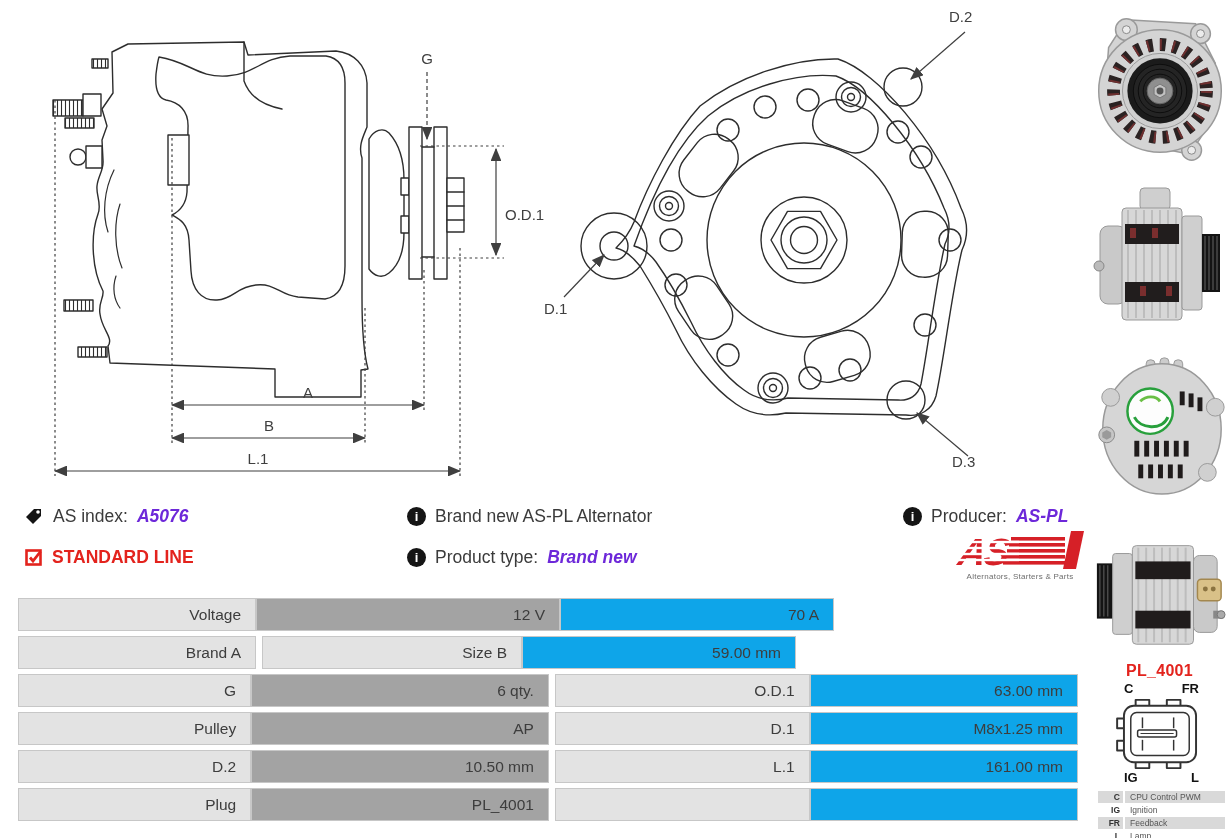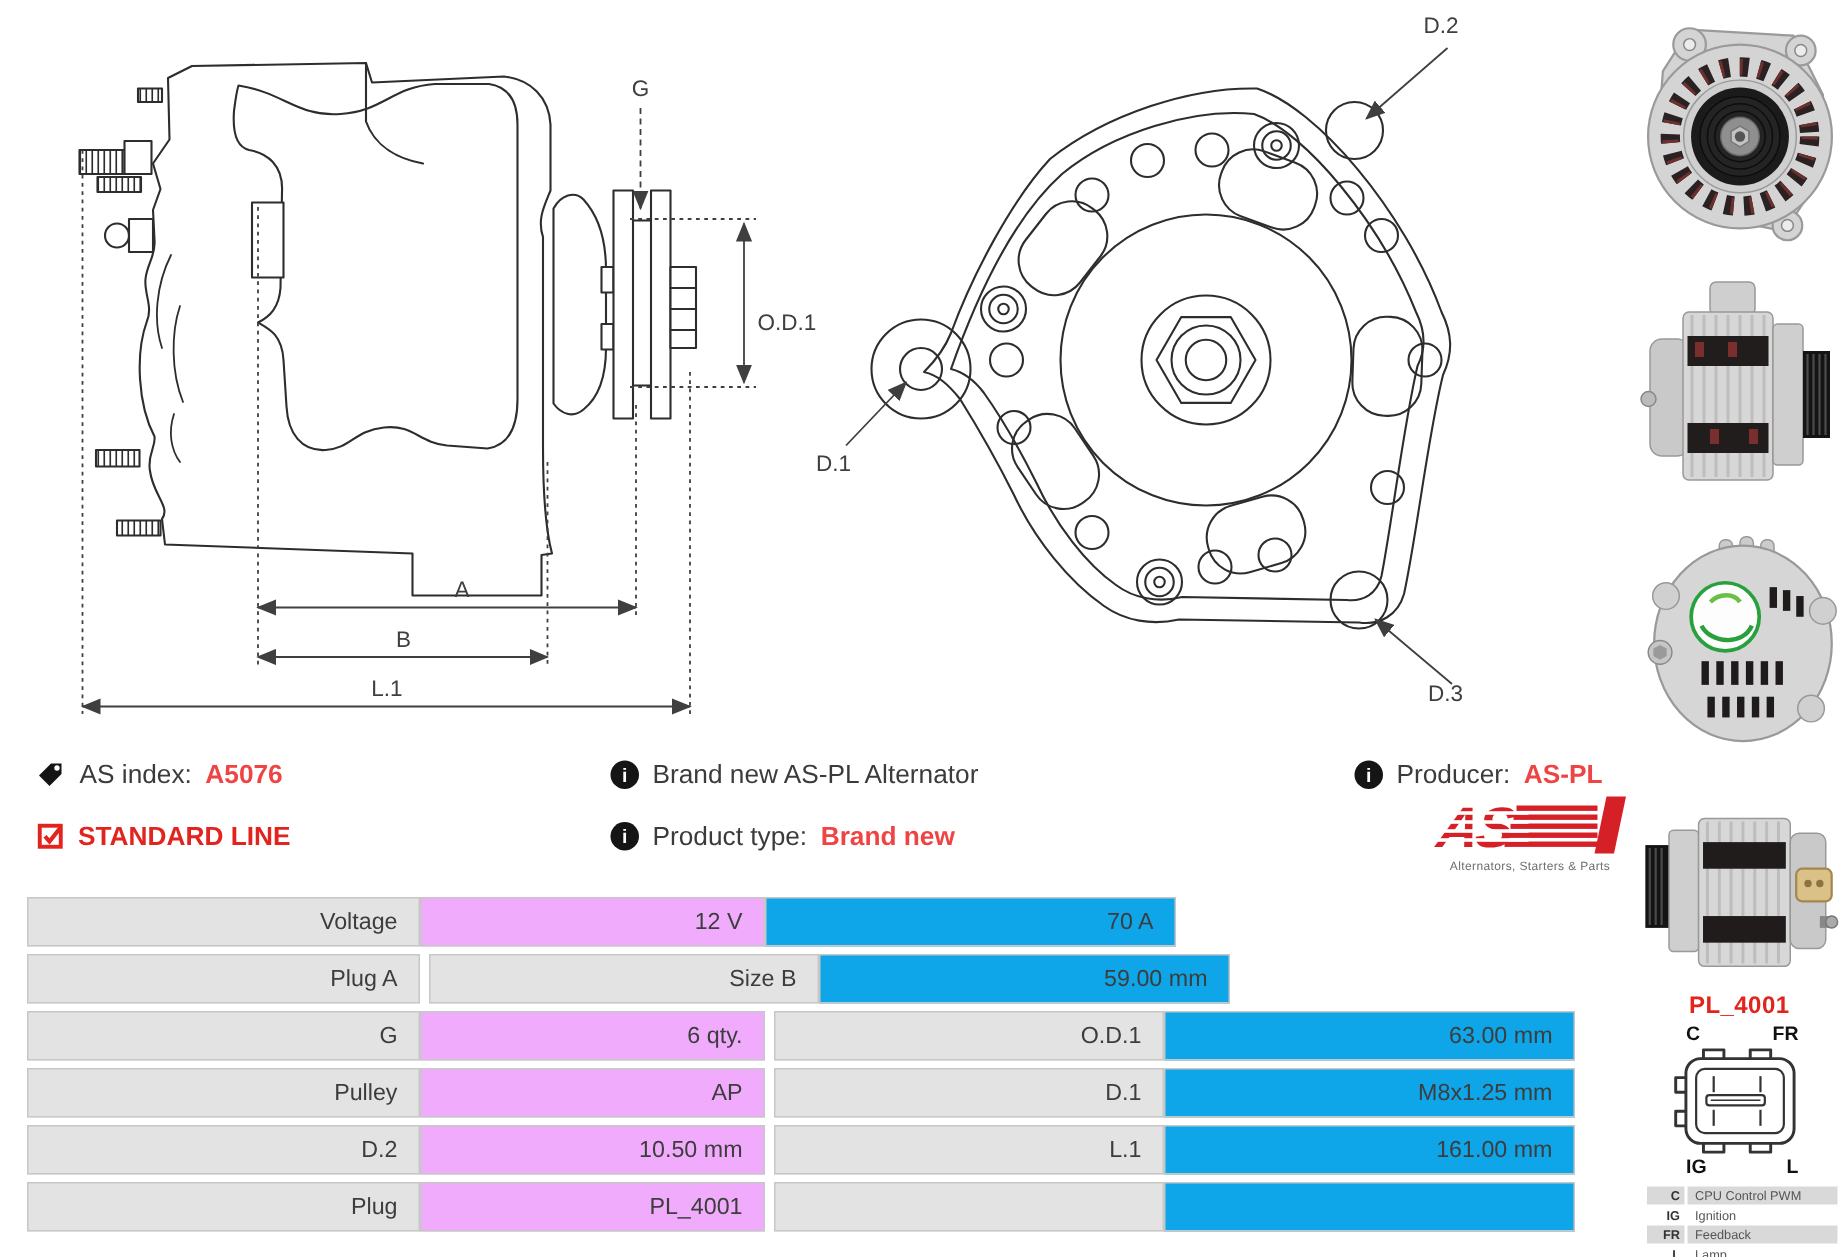"A5076" .info-row b { color: #ef4444 -> #6d28d9; font-style: none -> italic }
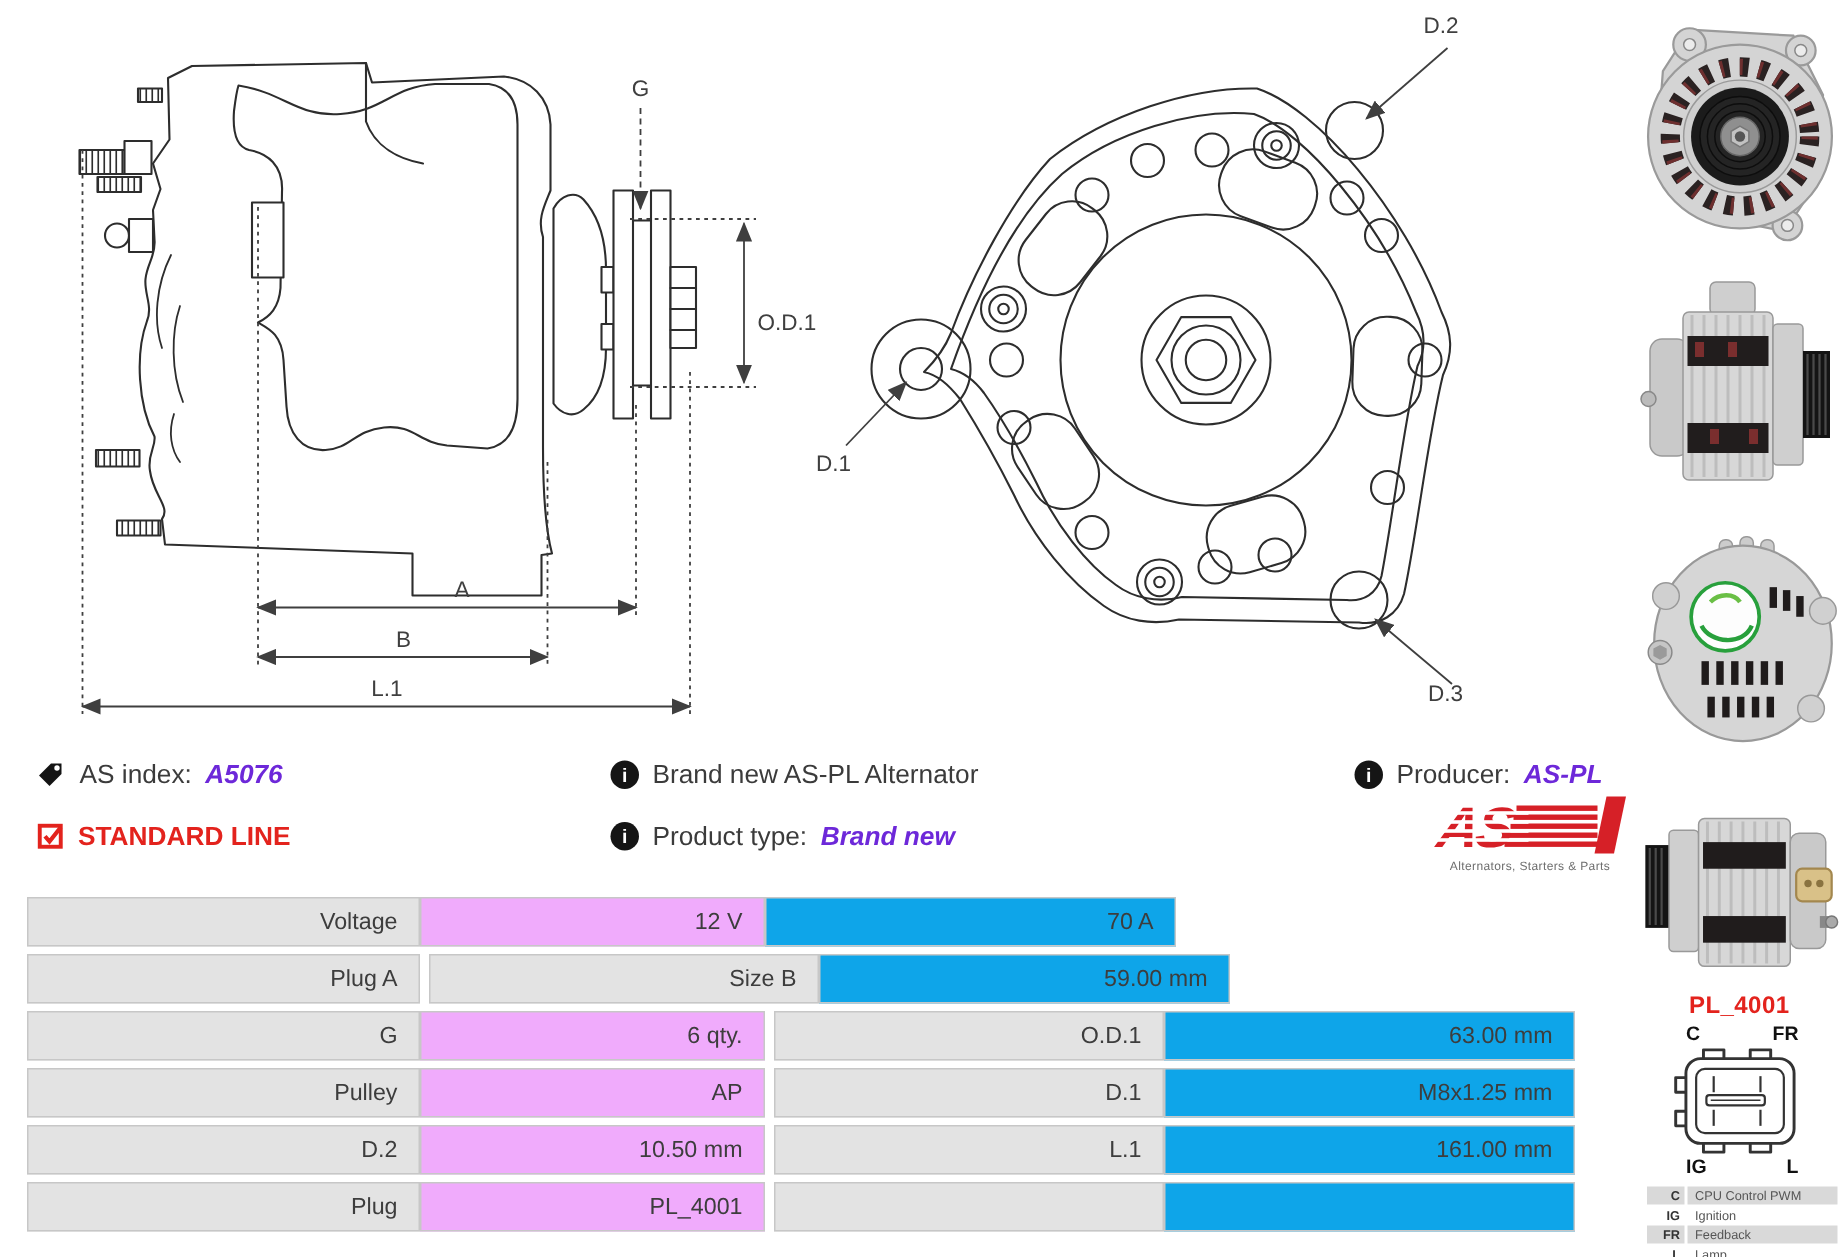"Voltage" .t-label { width: 262px -> 238px }
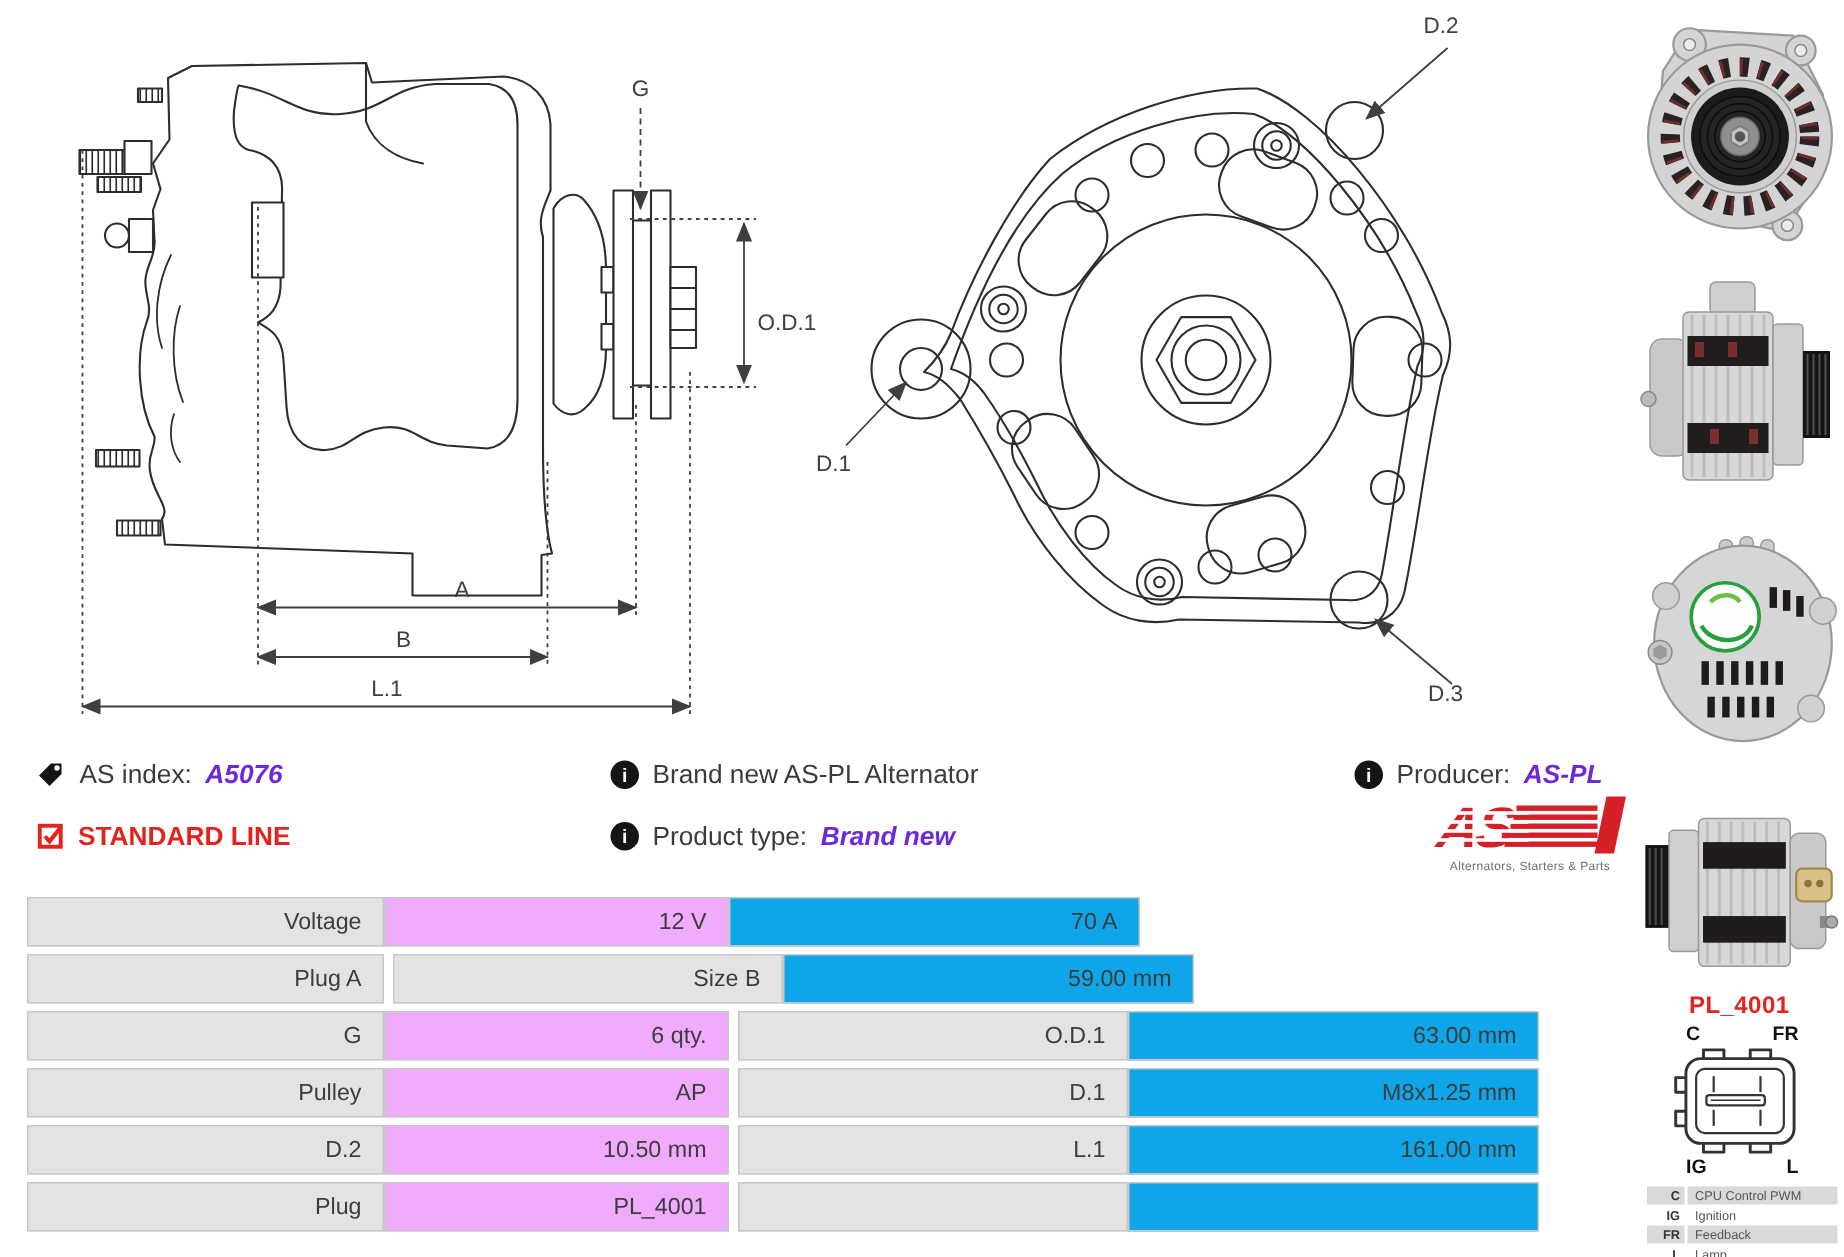"12 V" .t-value { background: #f0abfc -> #a3a3a3; width: 230px -> 304px }
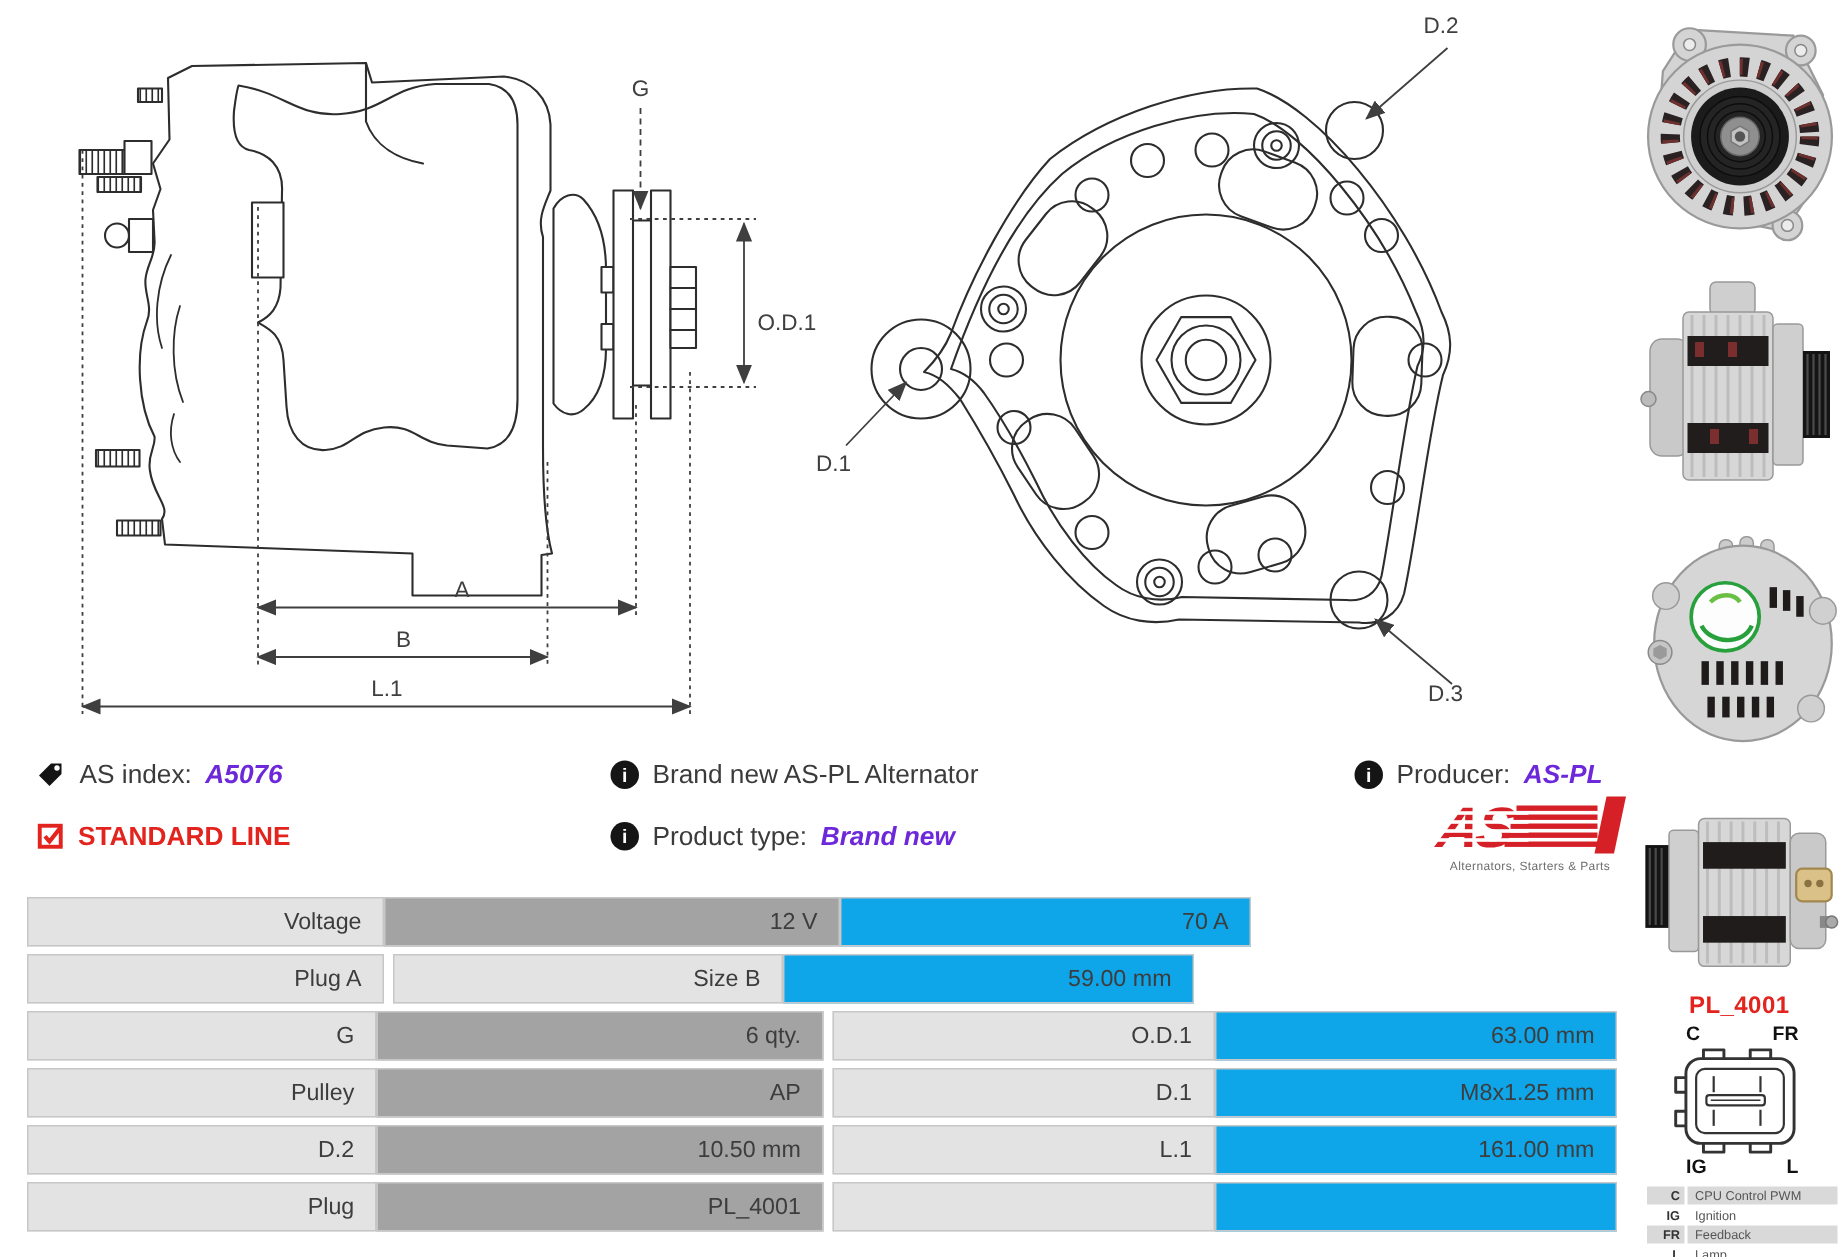"Plug A" div.t-cell { text: Plug -> Brand }
